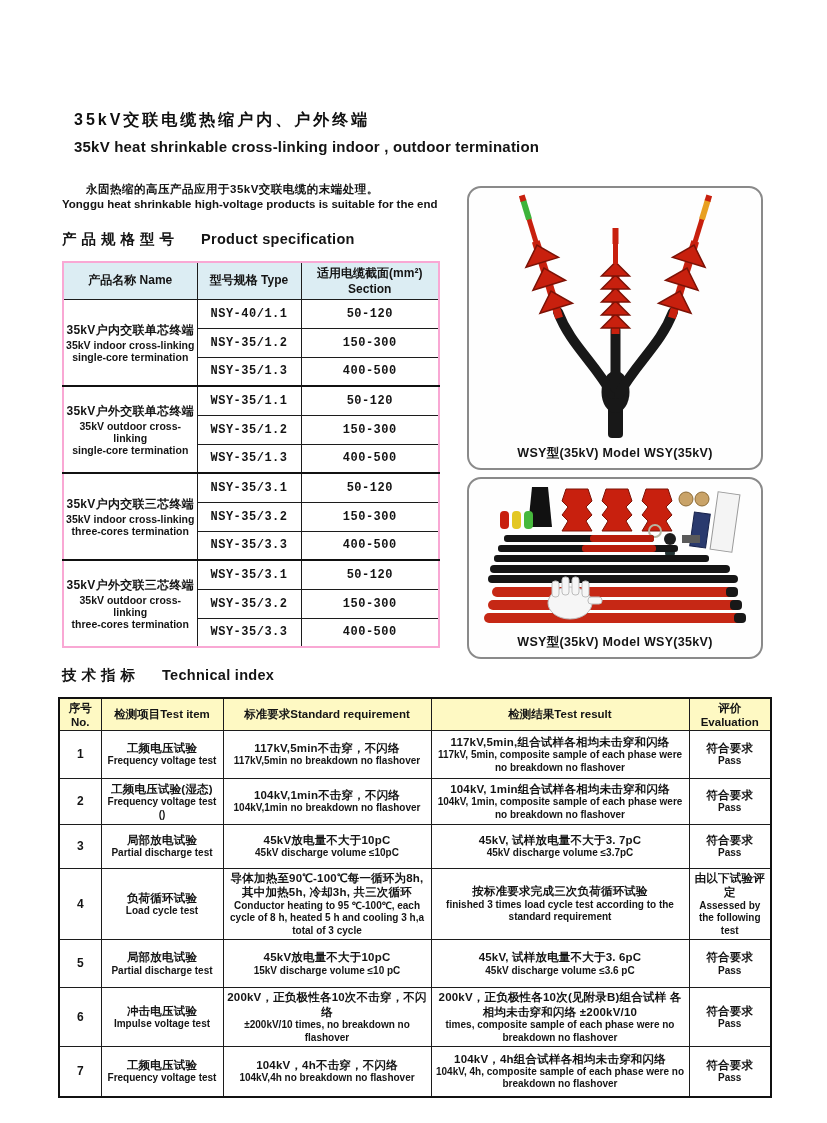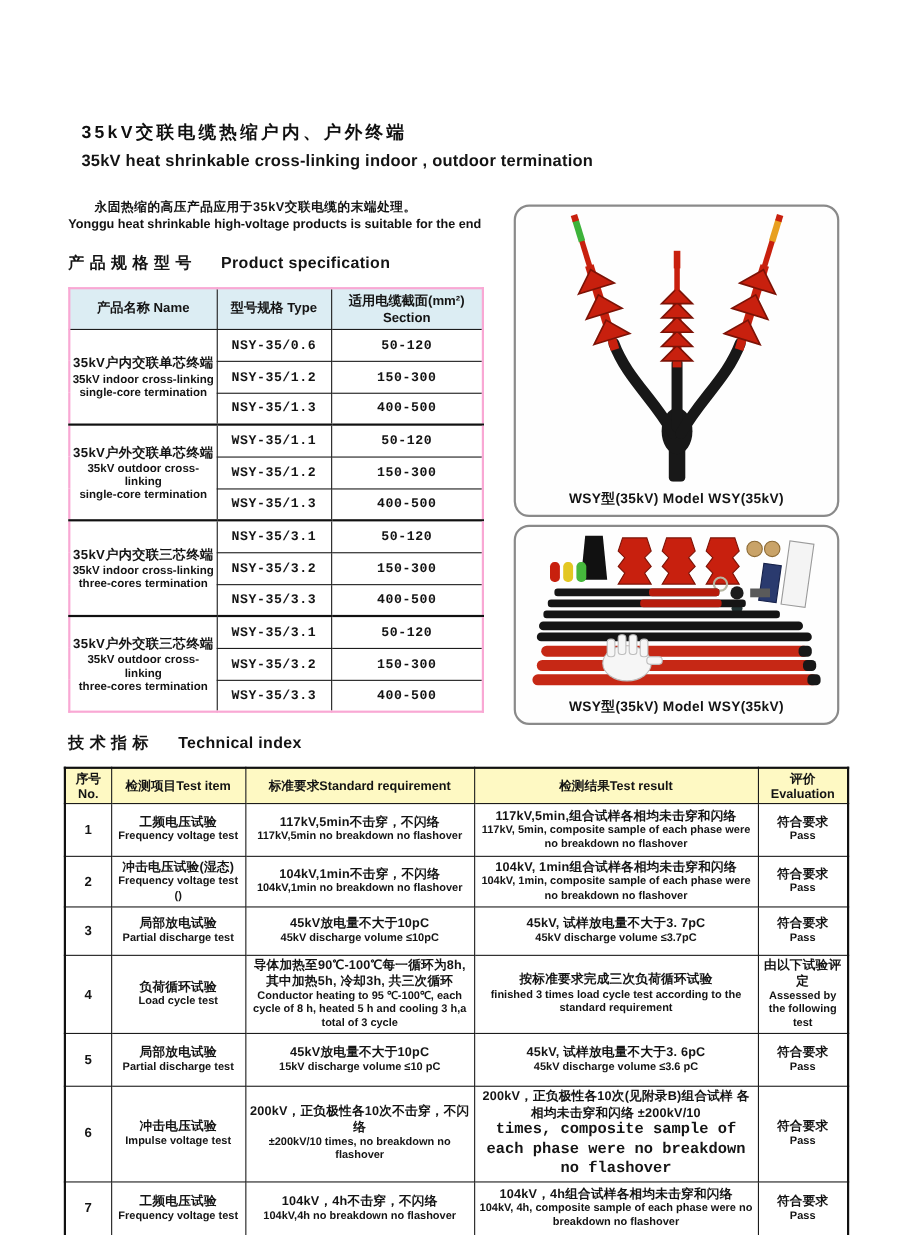"NSY-35/0.6" td.type-cell { text: NSY-35/0.6 -> NSY-40/1.1 }
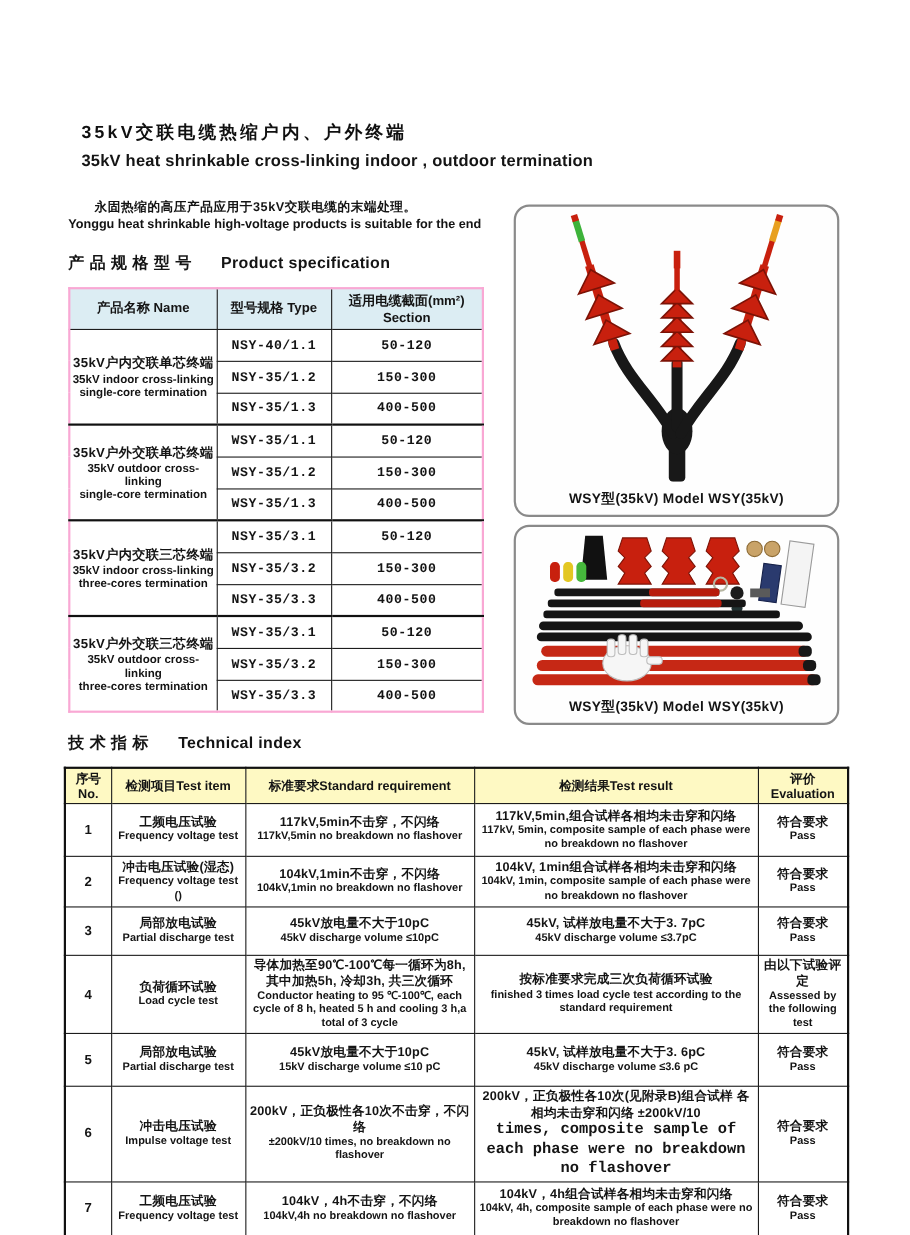"冲击电压试验(湿态)" div.cn { text: 冲击 -> 工频 }
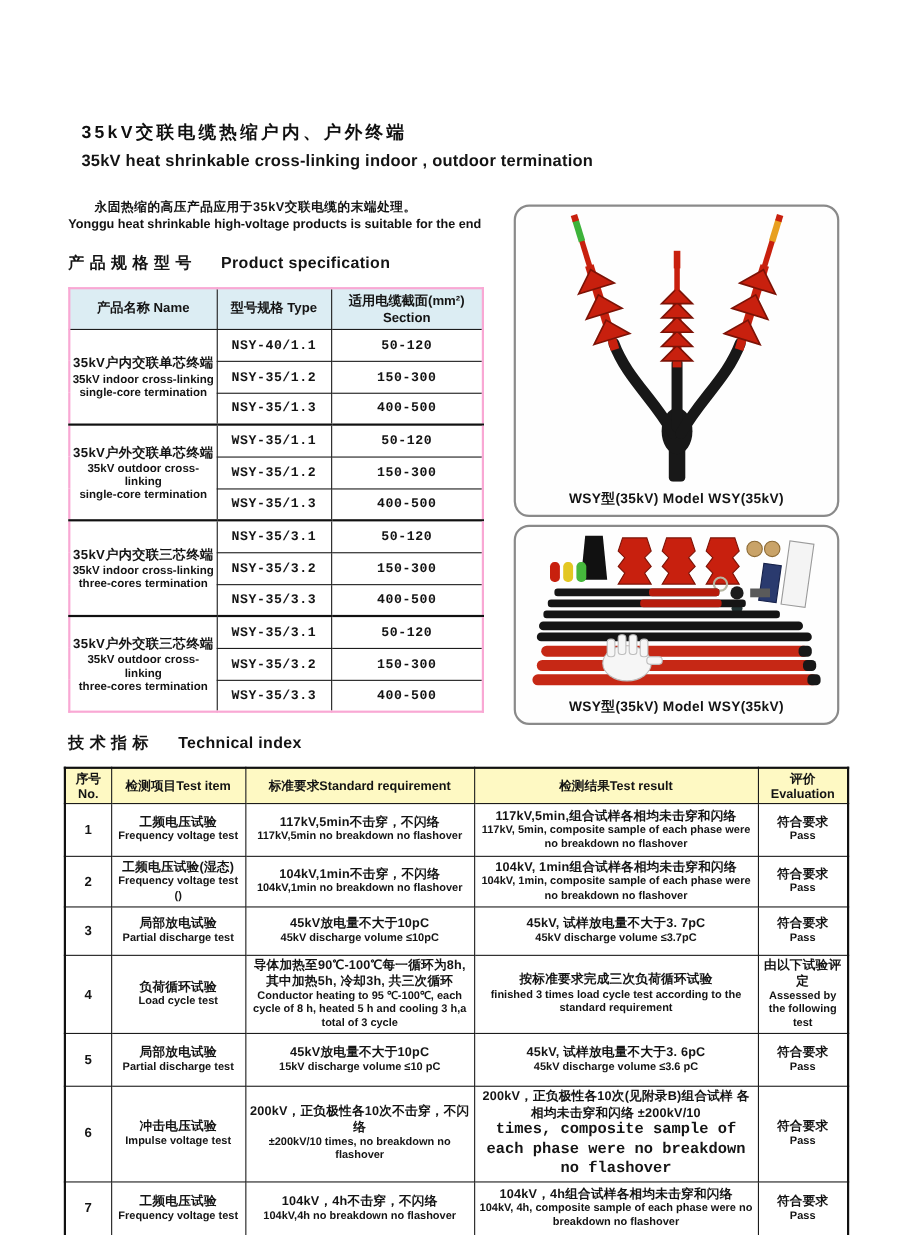"times, composite sample of each" .tech-table .en.tiny { font-family: Liberation Mono, monospace -> none; font-size: 14px -> 10px }
